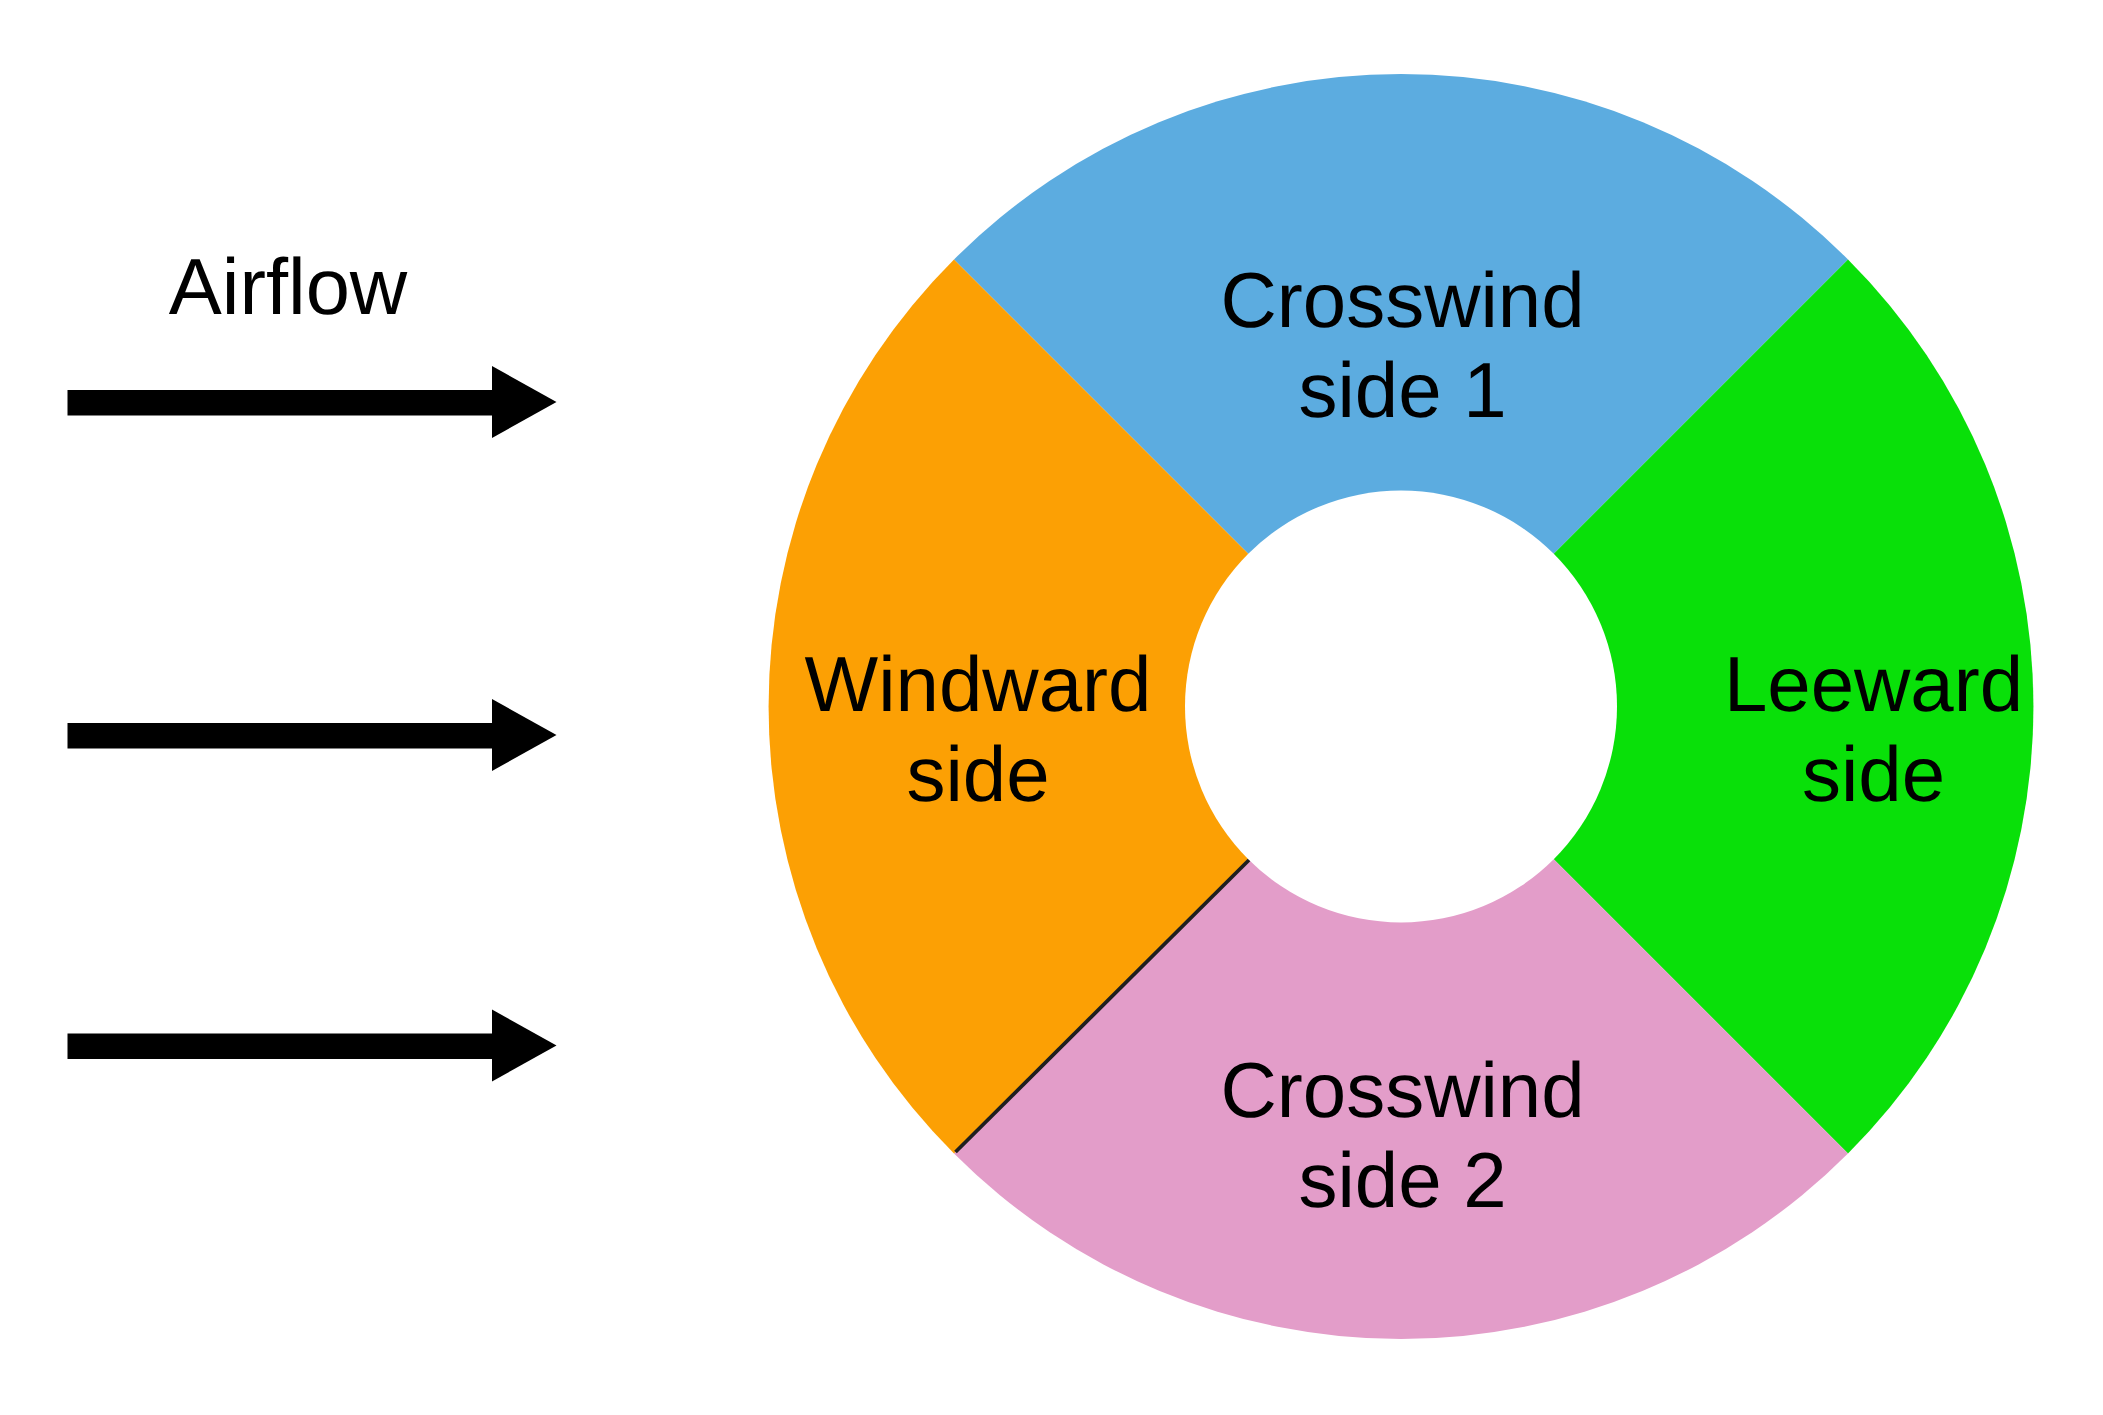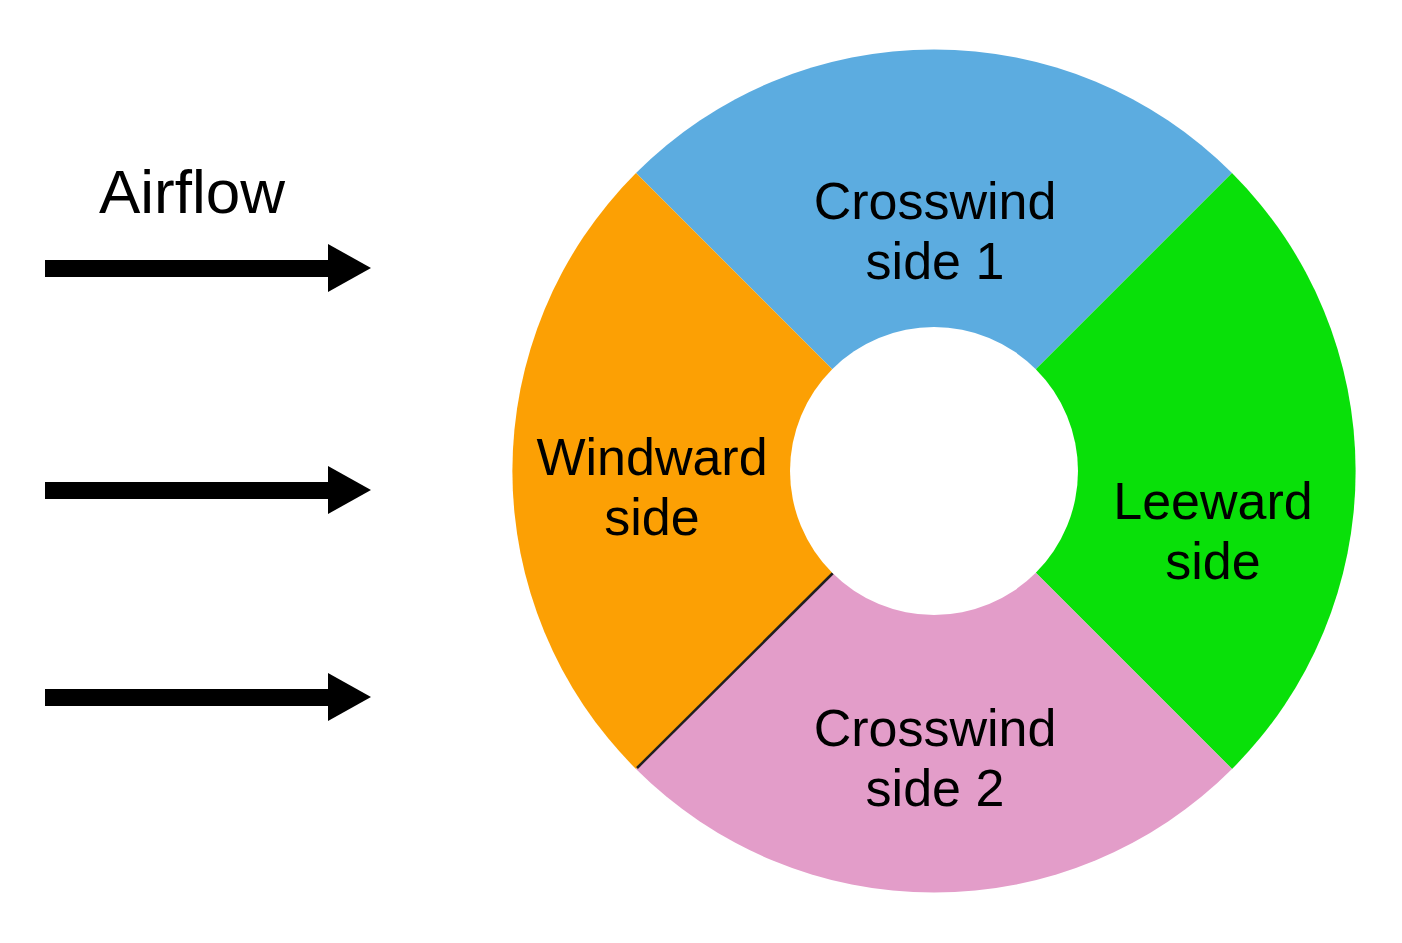"Airflow" .airflow-label { font-size: 62px -> 53px }
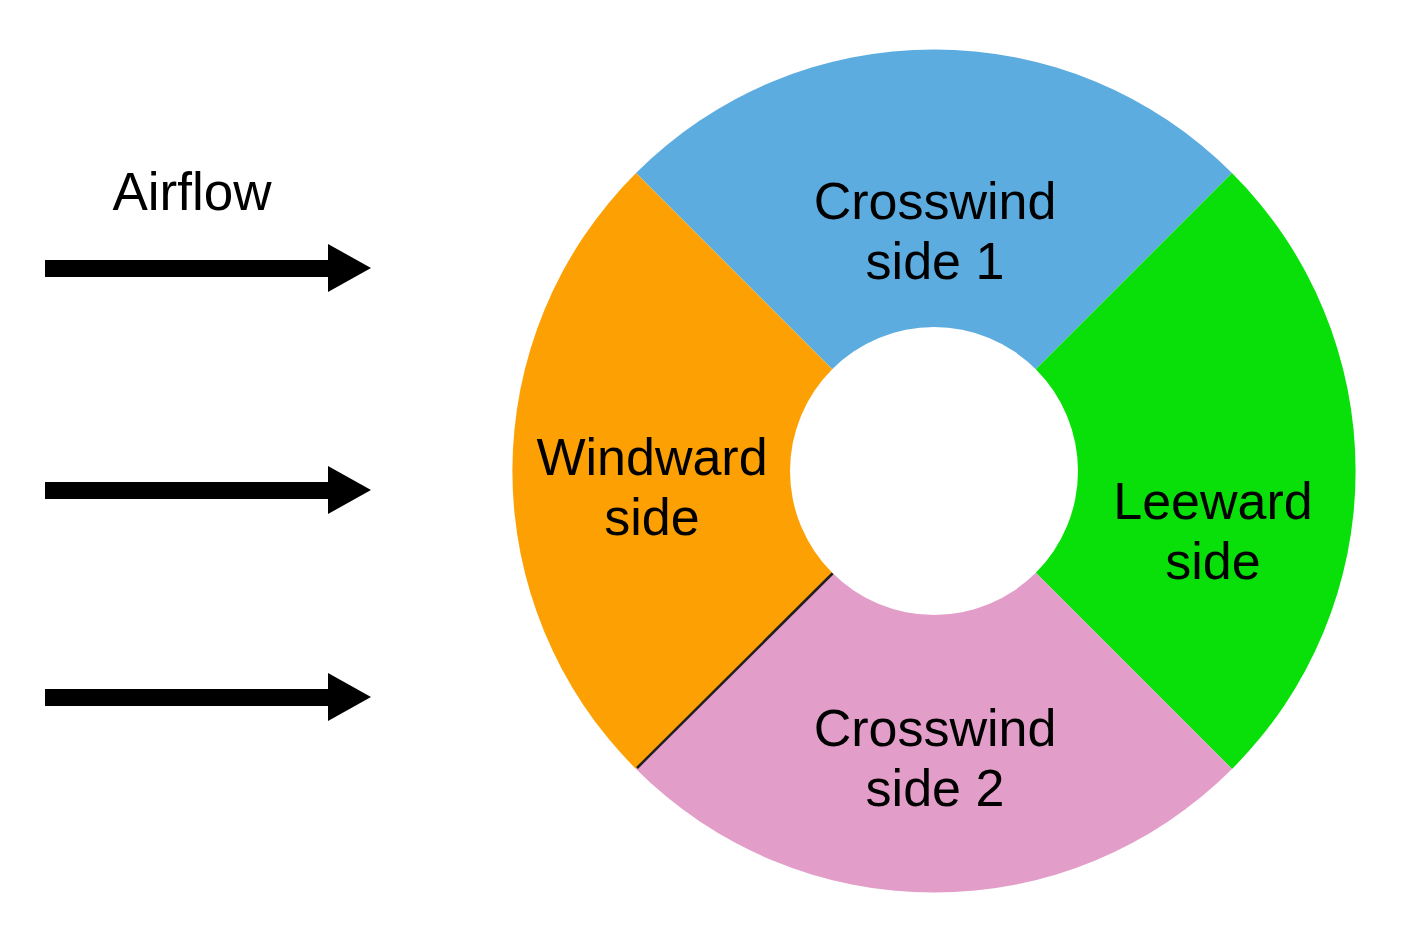"Leeward" .label-leeward { left: 1213px -> 1249px; margin-top: 44px -> none }
